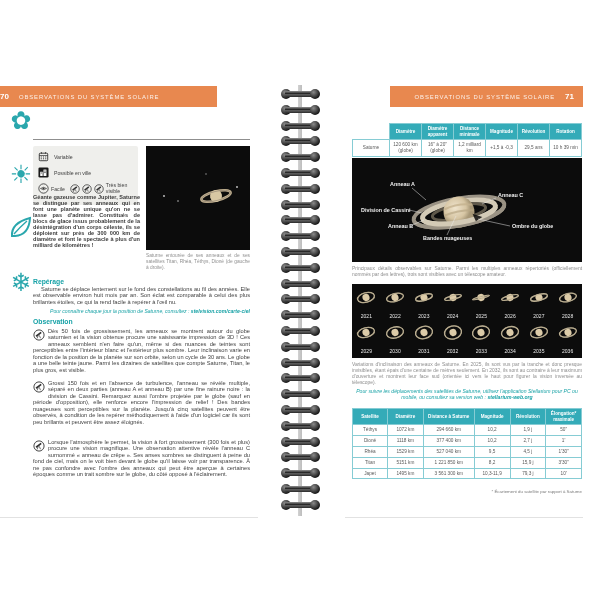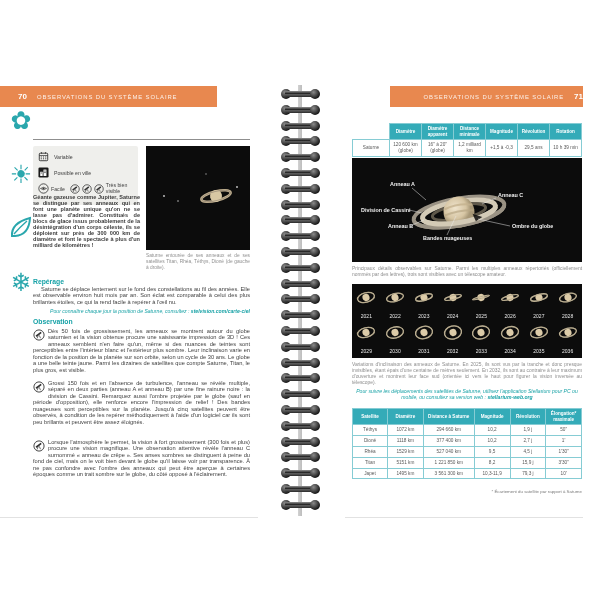"70" .hb-left { padding-left: 18px -> 0 }
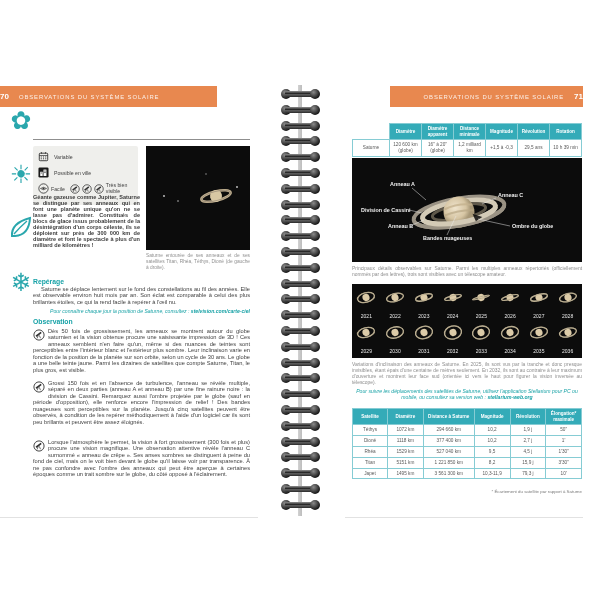"71" .hb-right { padding-right: none -> 9px }
